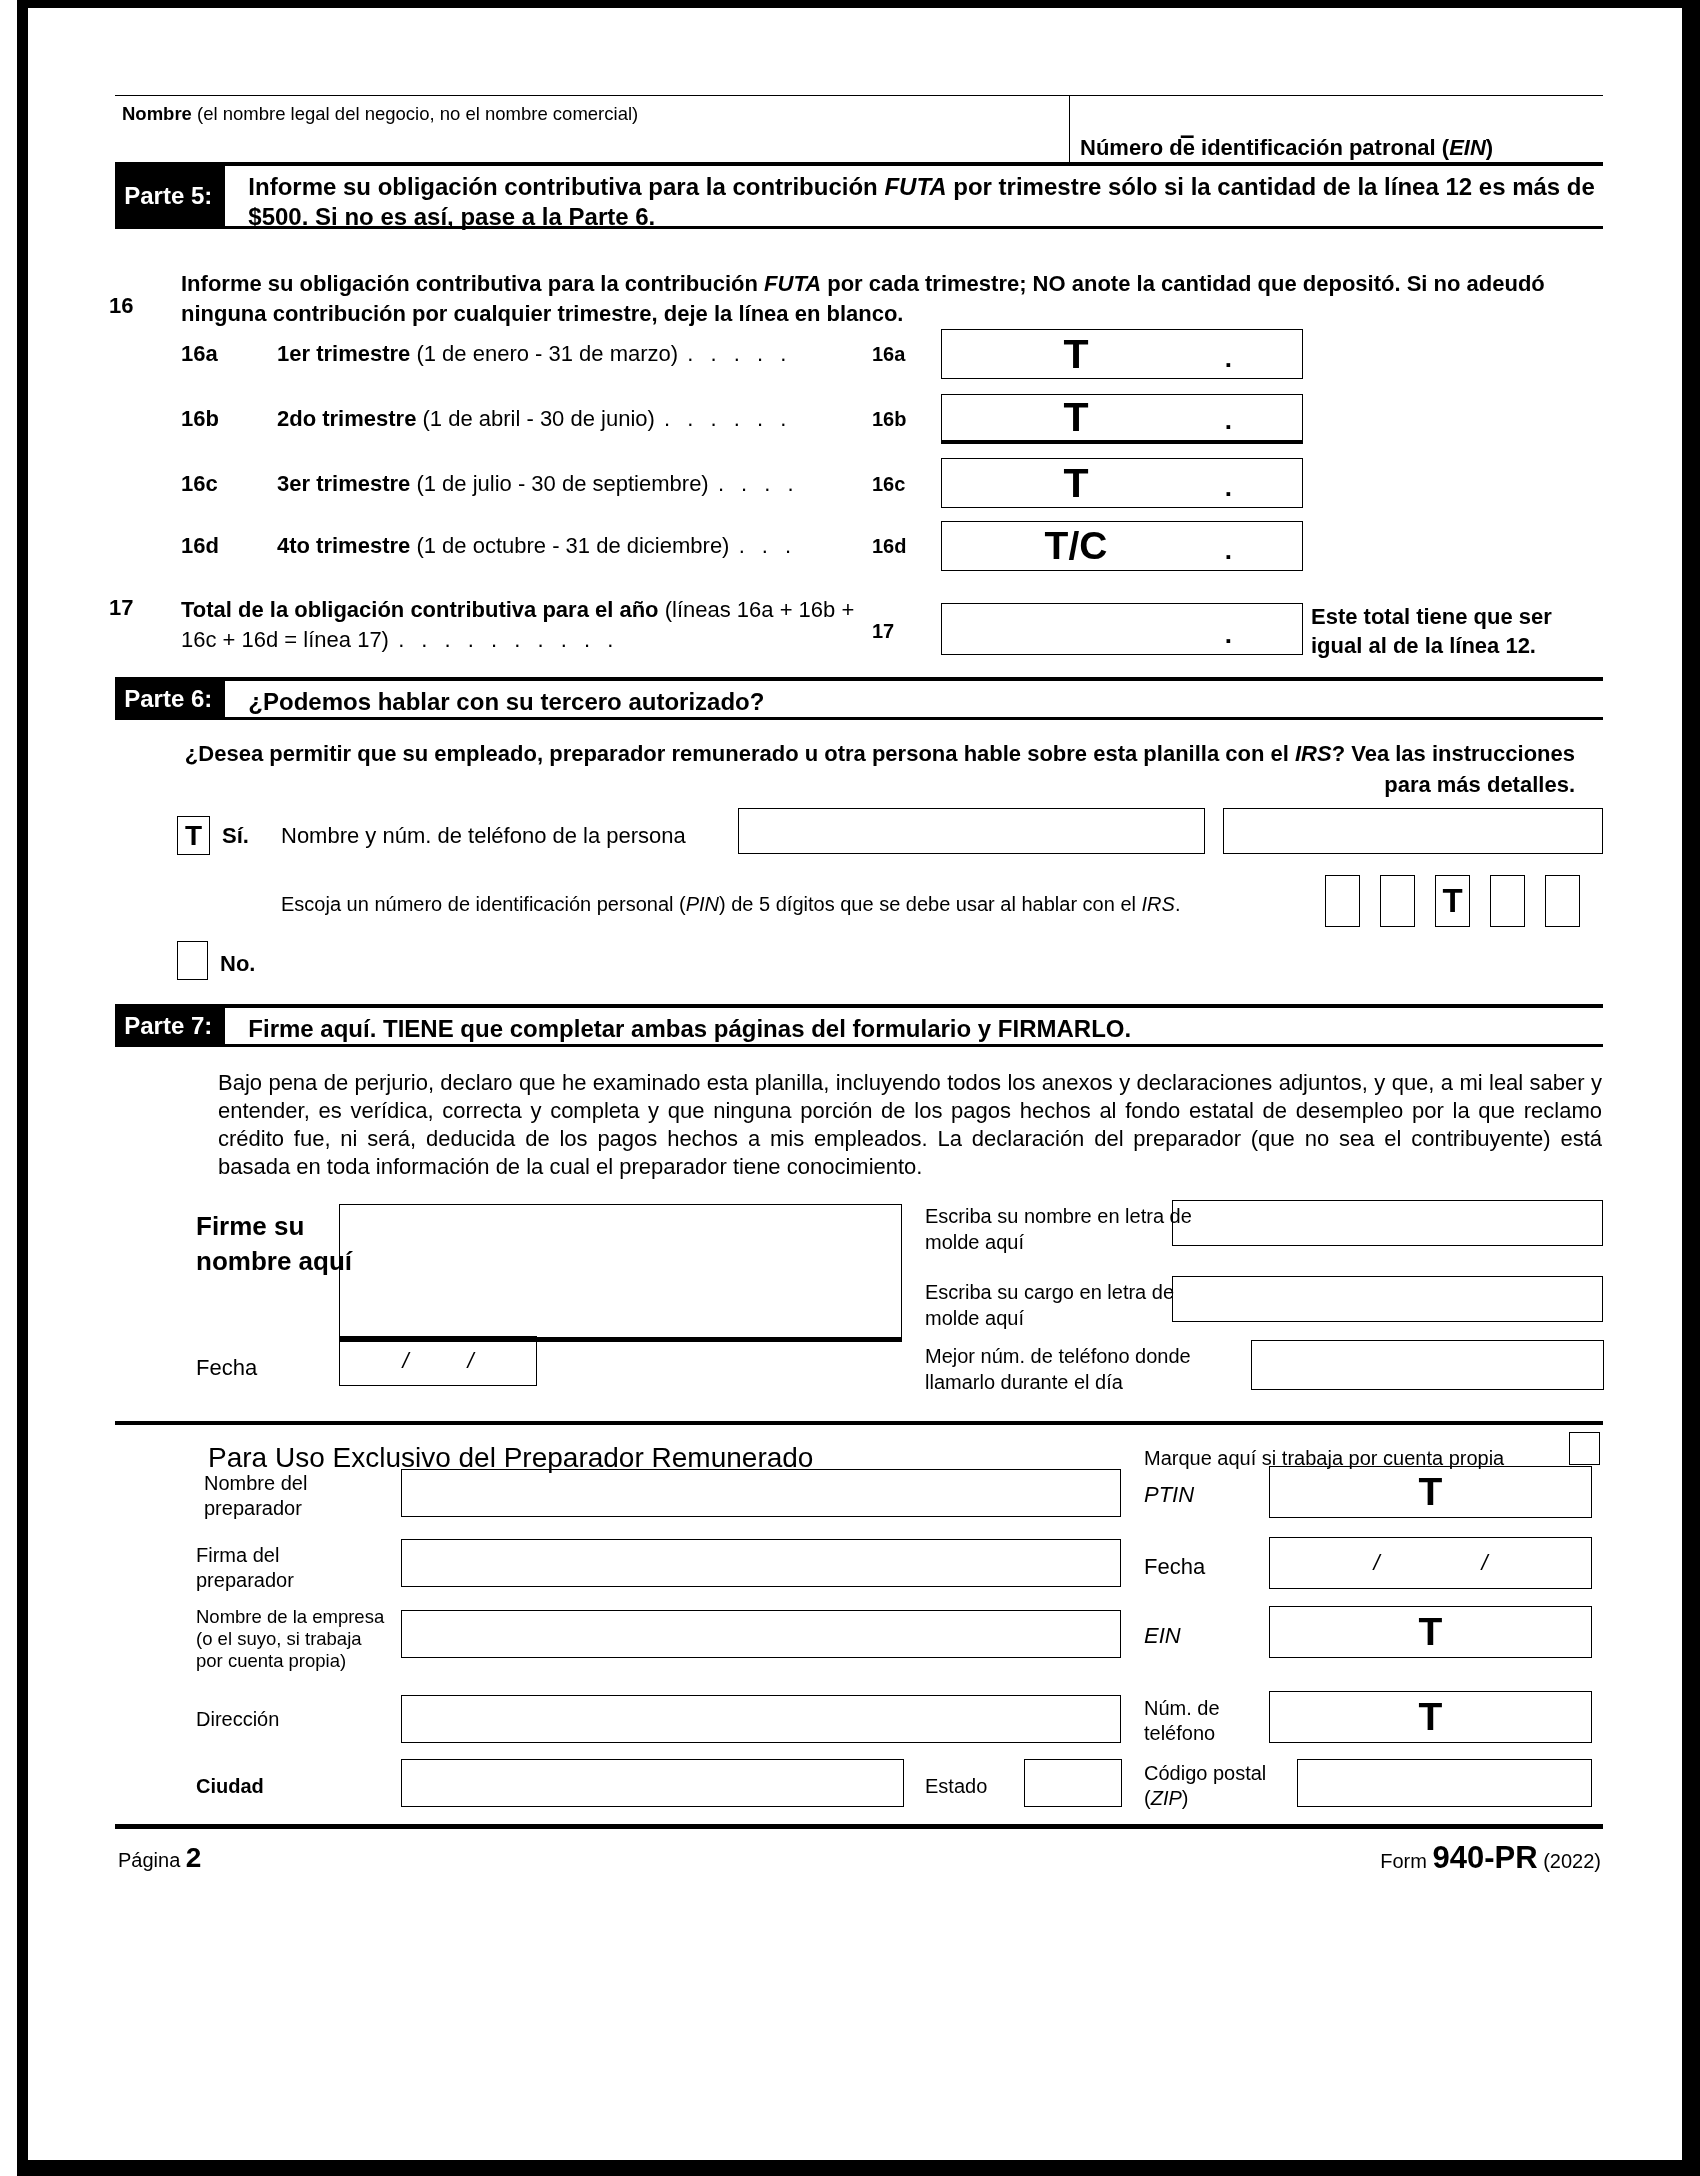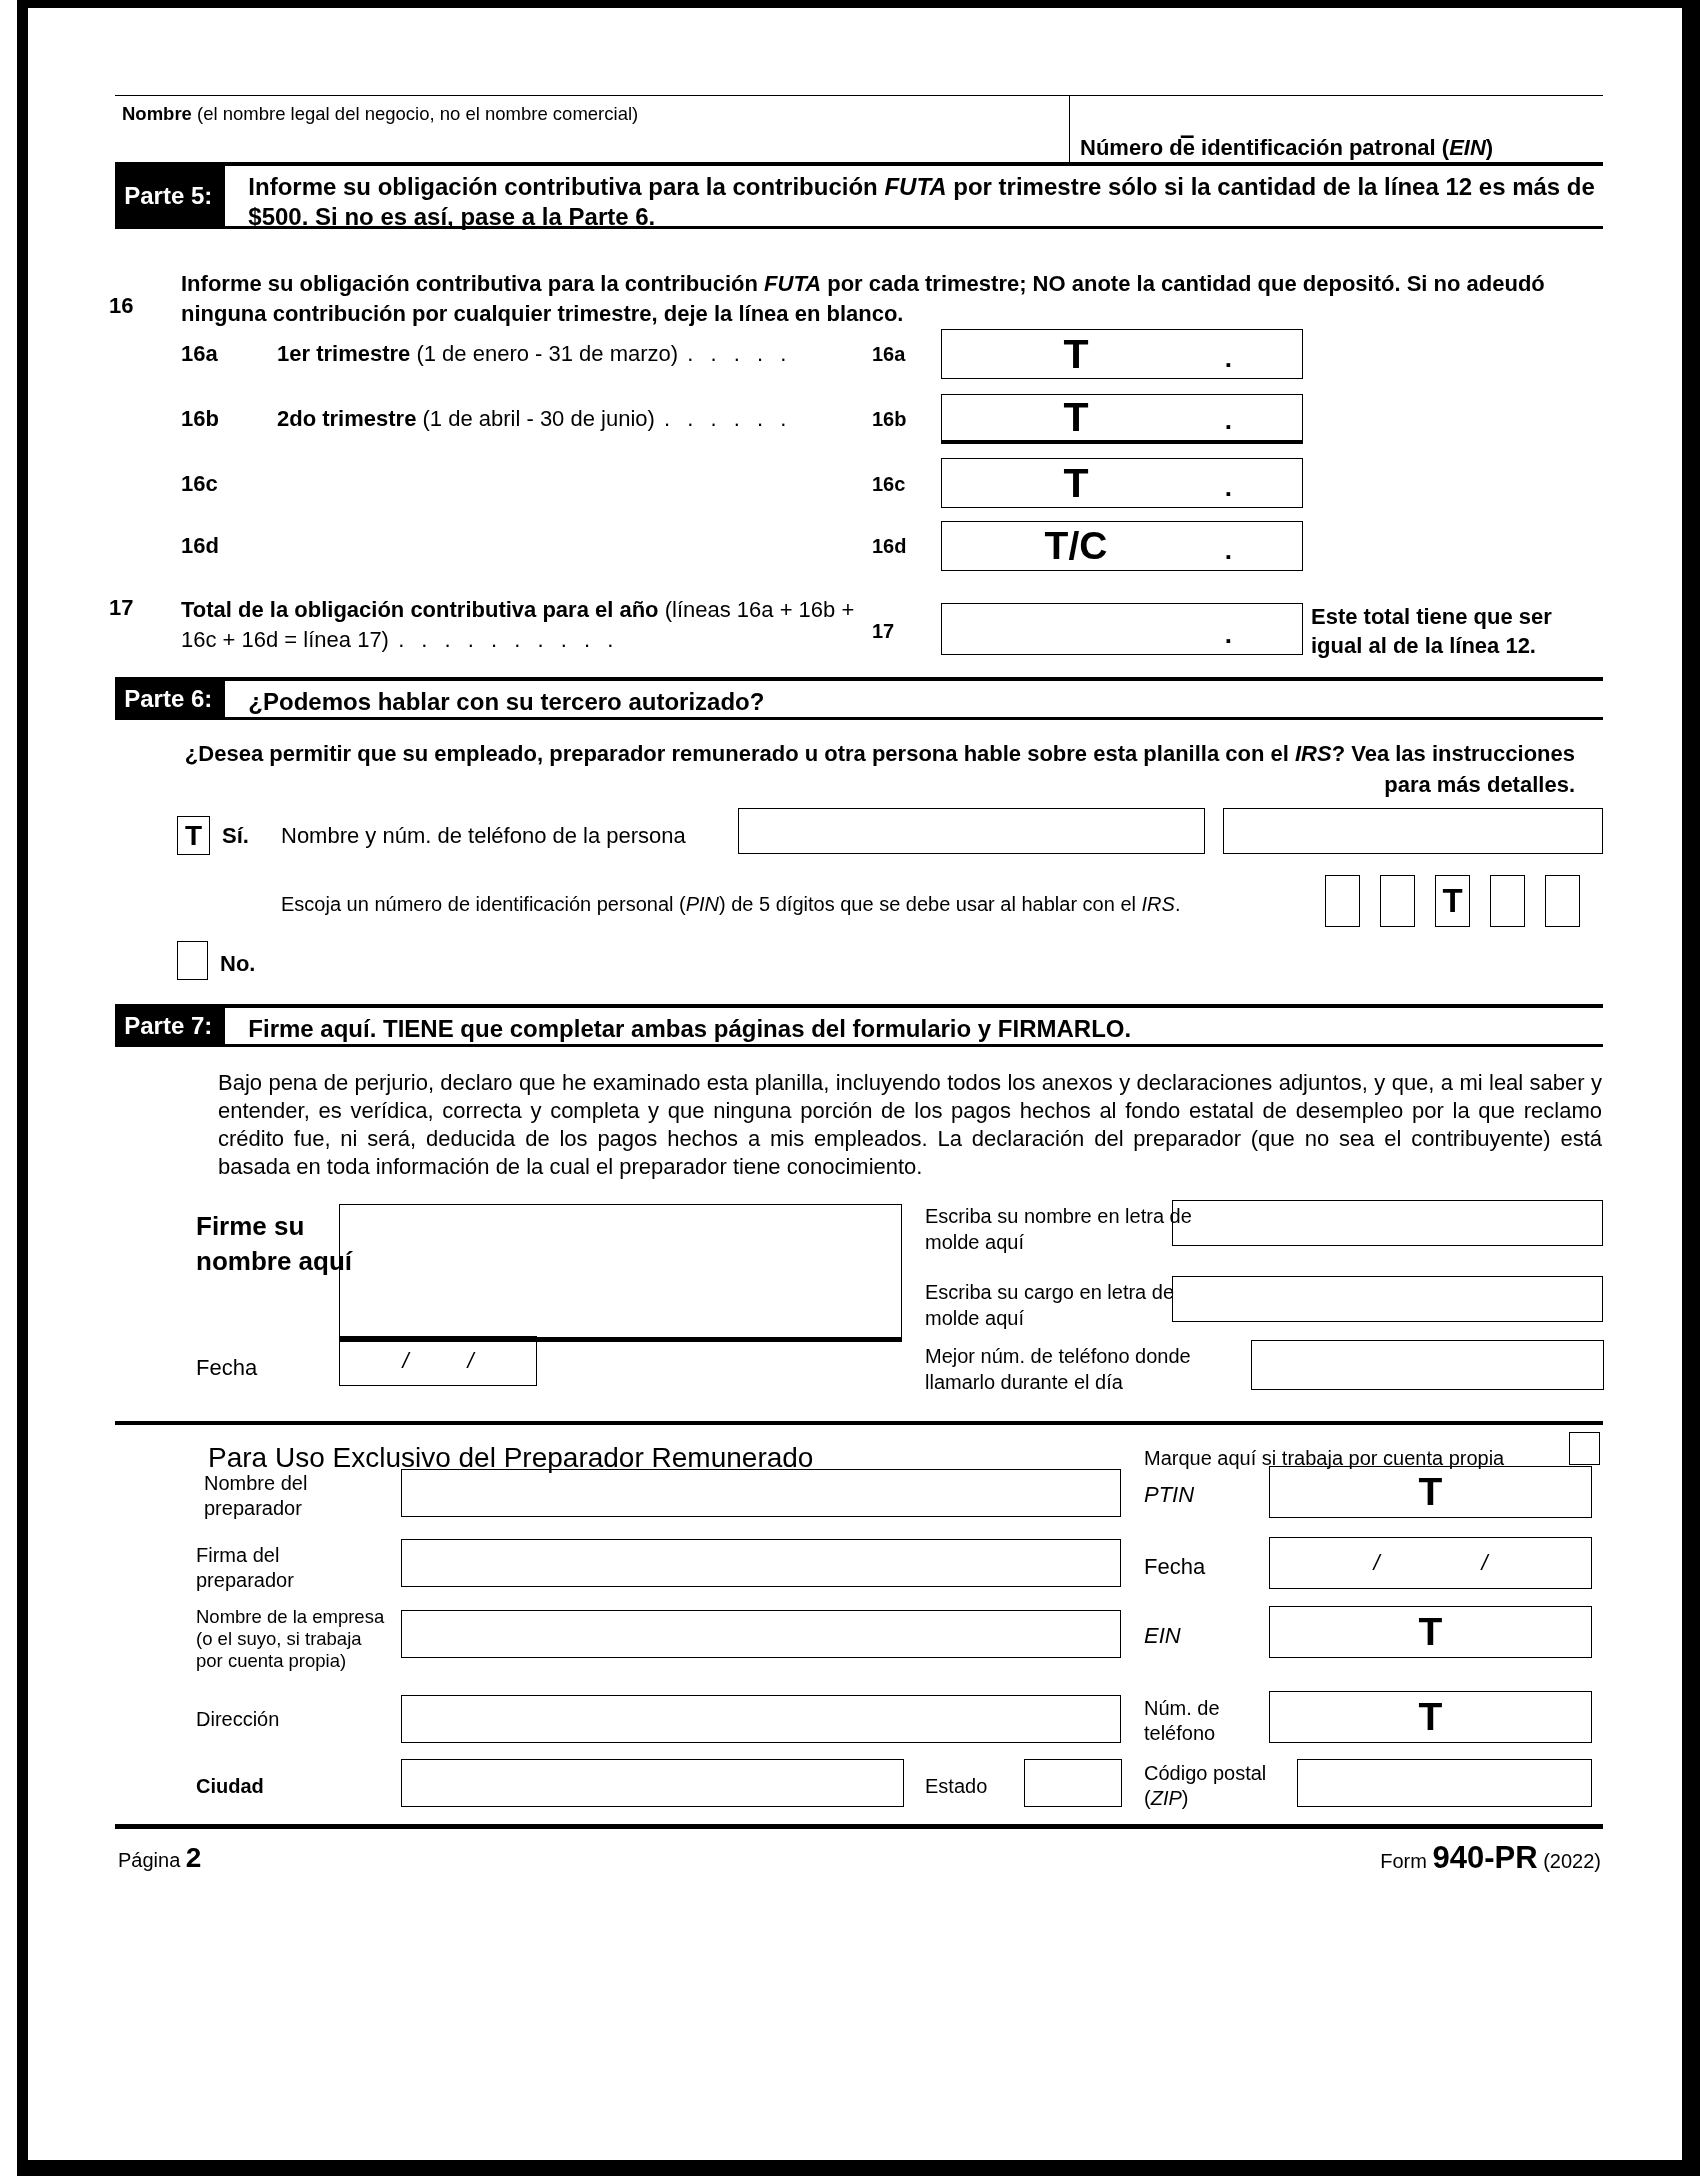"3er trimestre (1 de julio" div.abs { html: none -> <div> <span>3er trimestre</span><span> (1 de julio - 30 de septiembre)</span><span>. . . .</span> </div> }
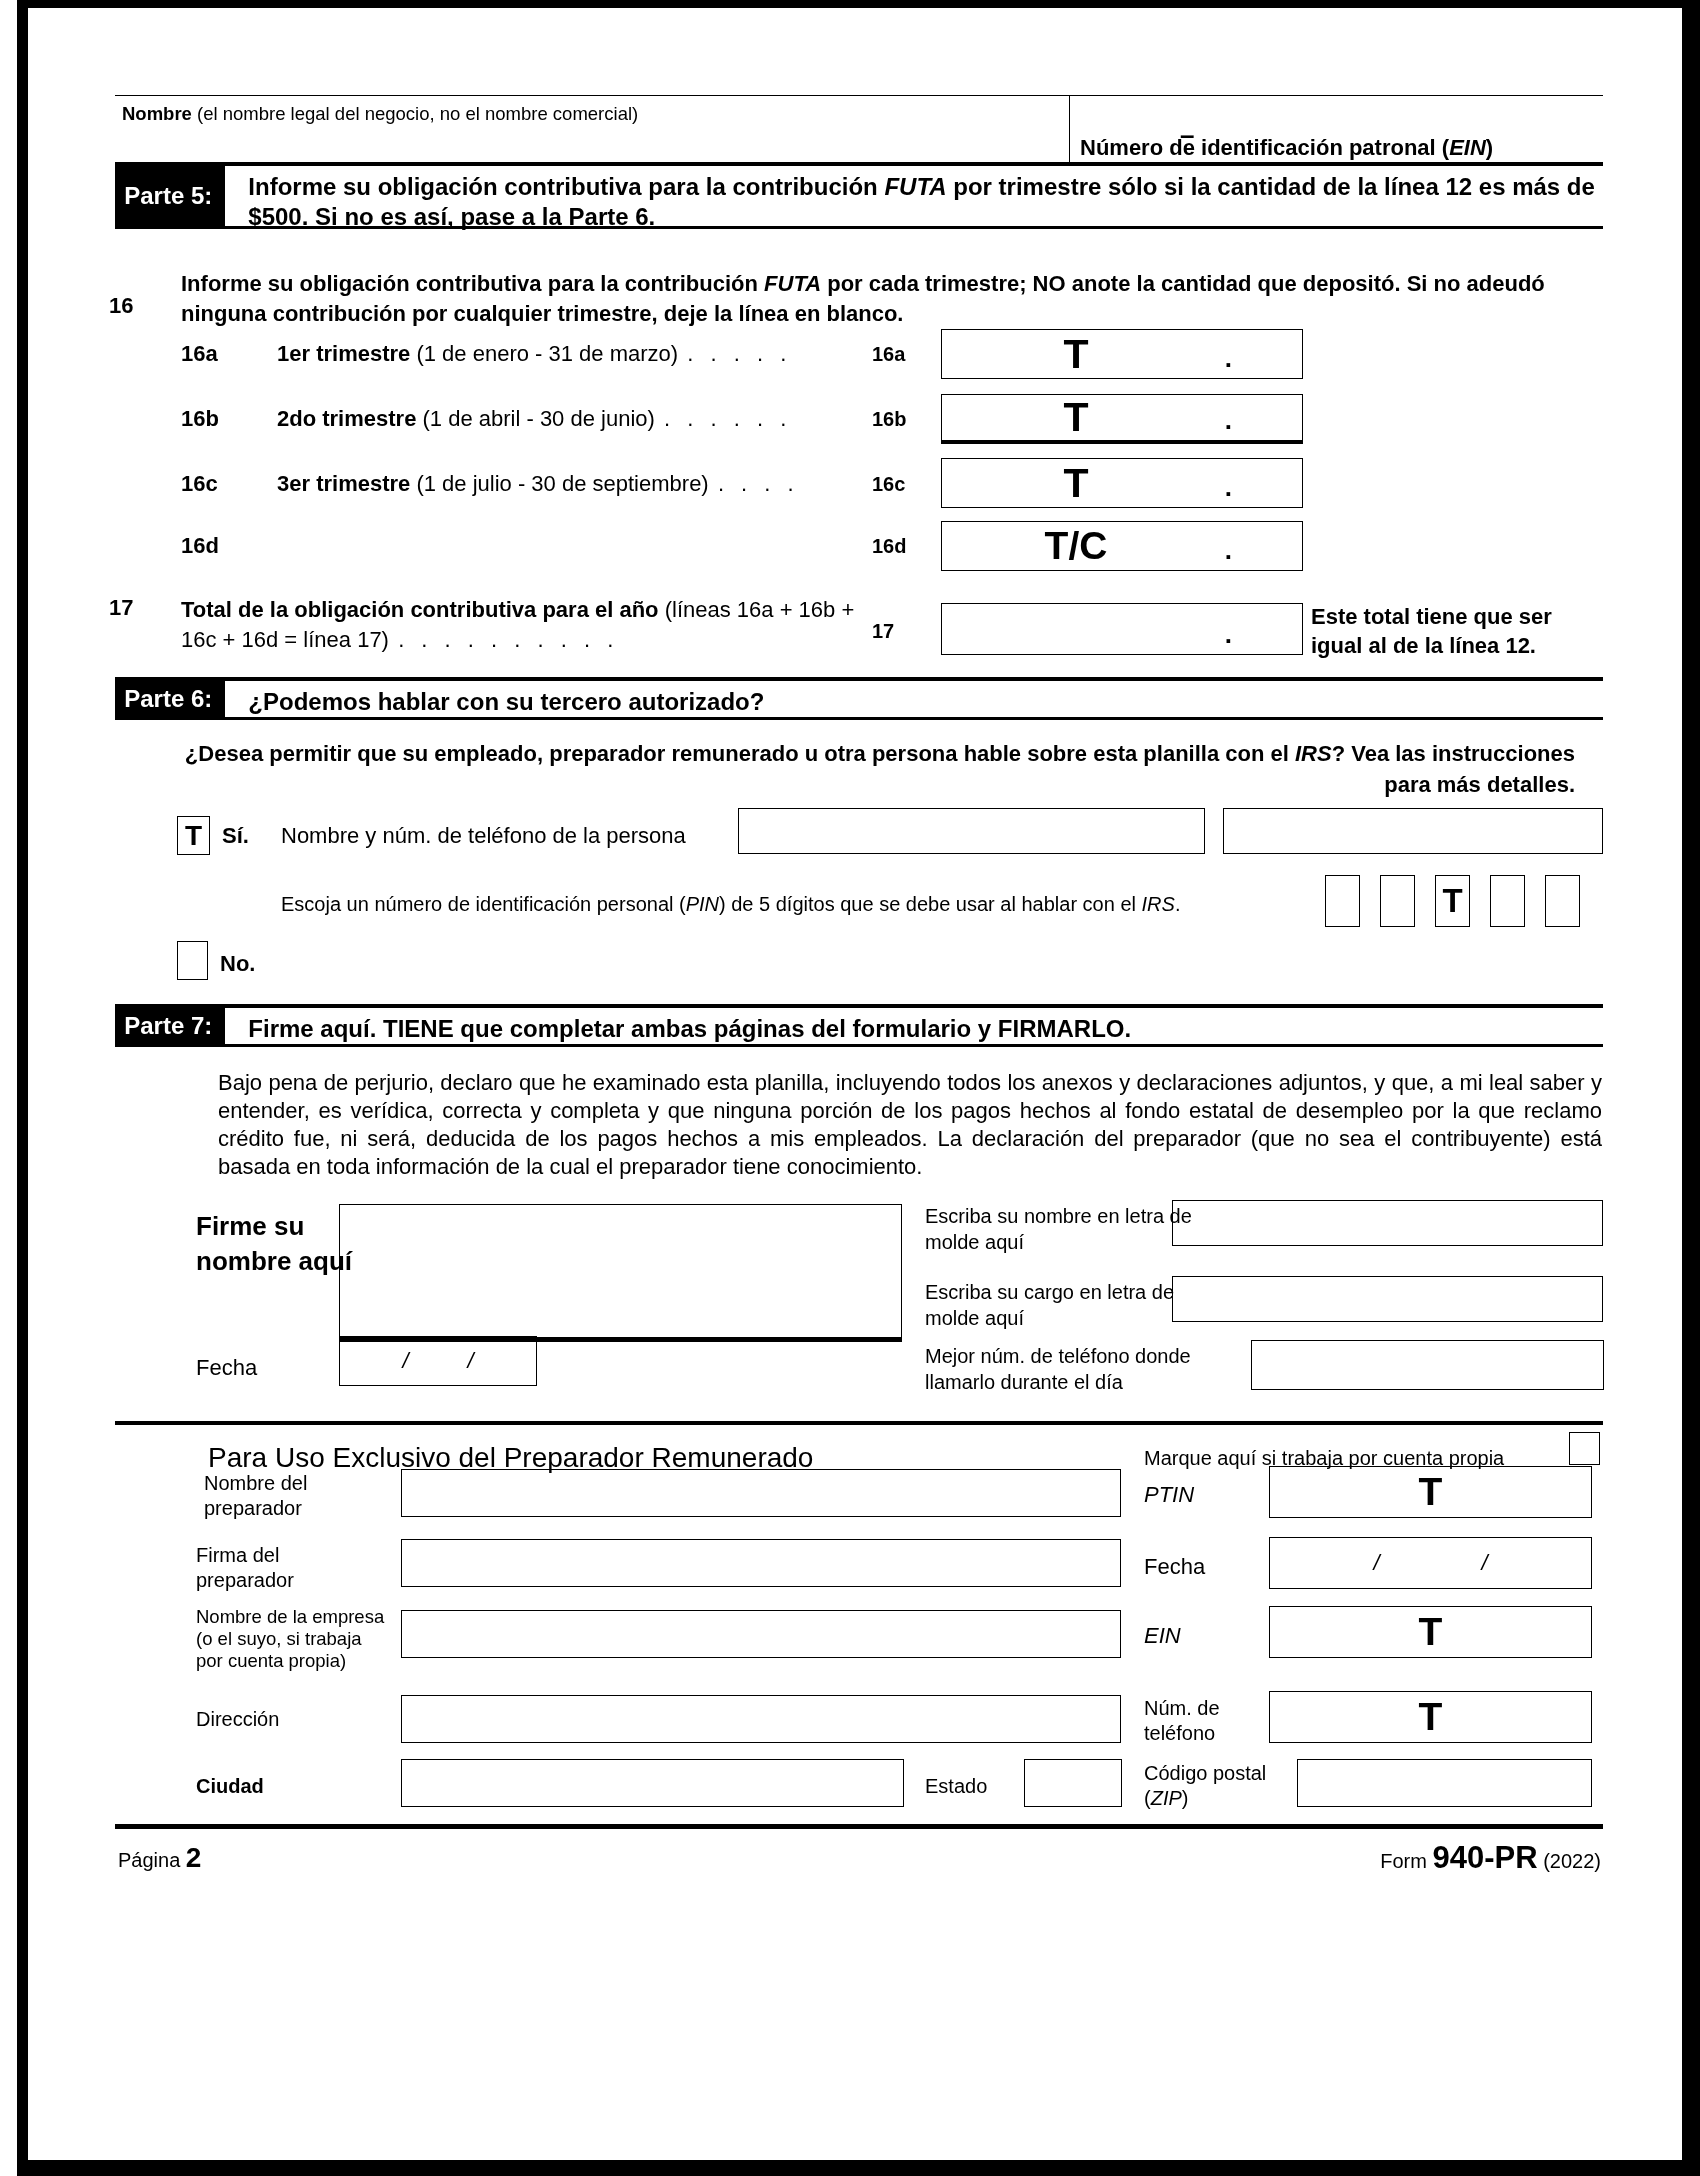"4to trimestre (1 de octubre" div.abs { html: none -> <div> <span>4to trimestre</span><span> (1 de octubre - 31 de diciembre)</span><span>. . .</span> </div> }
